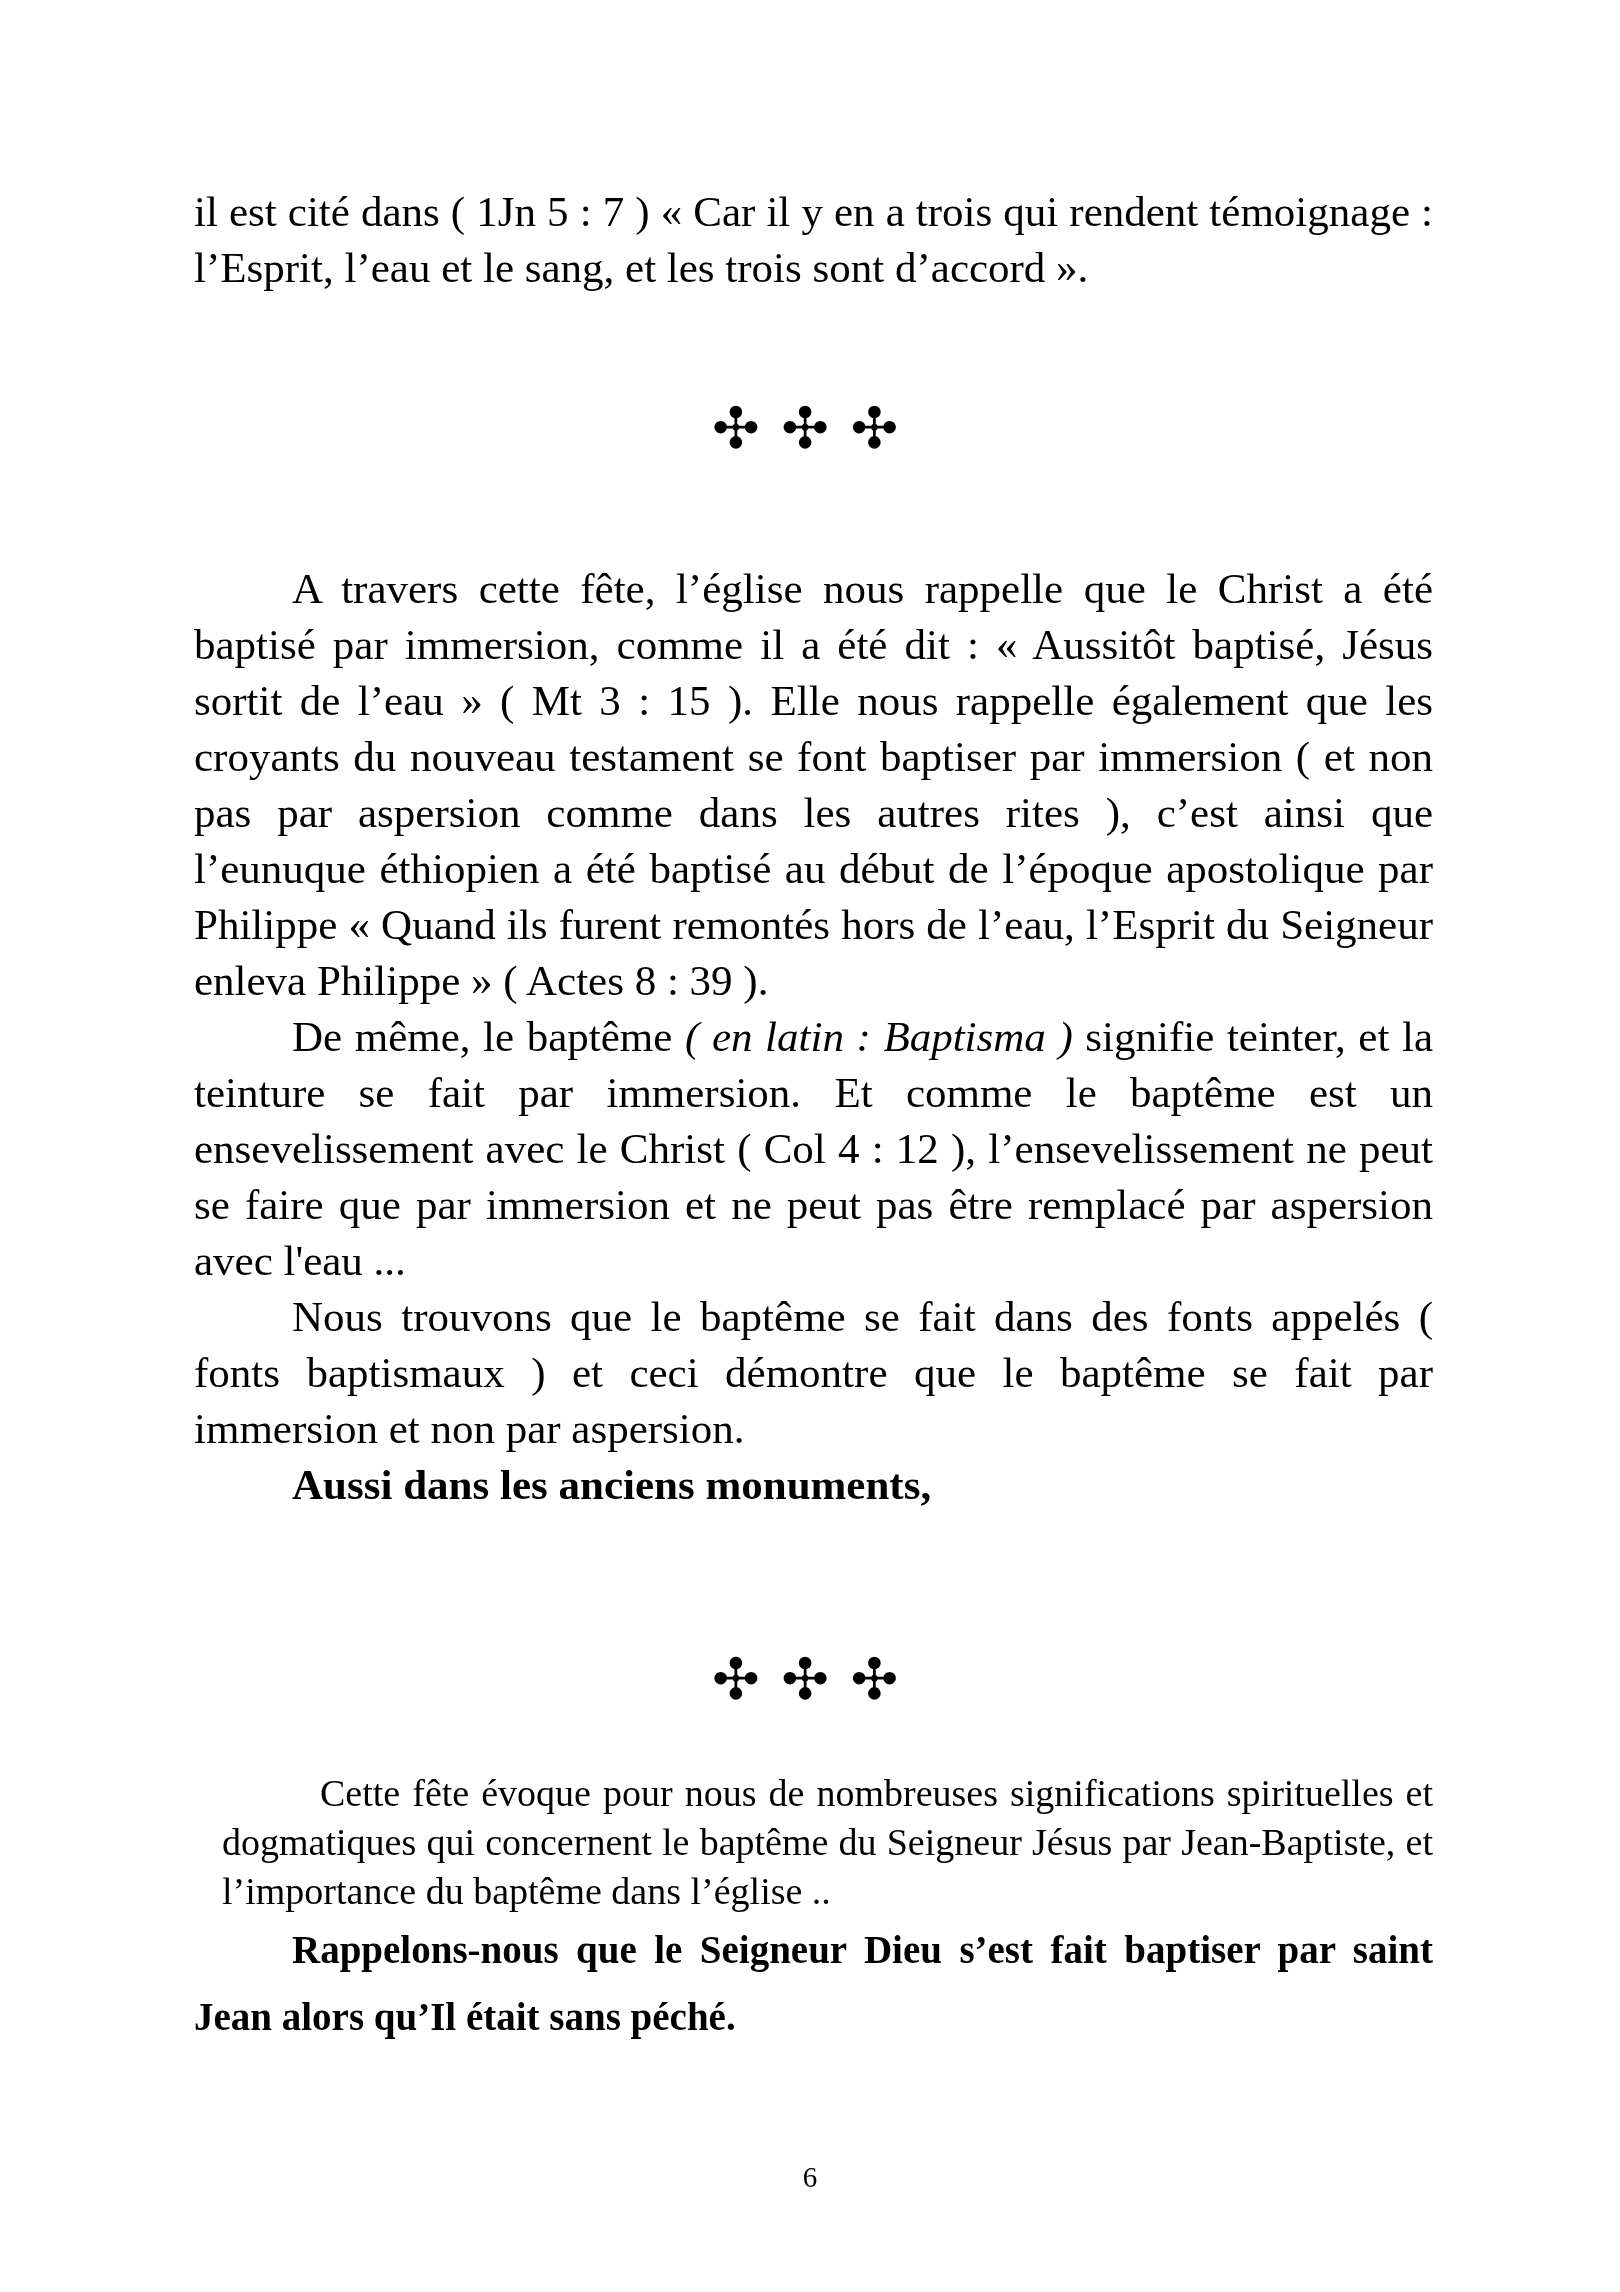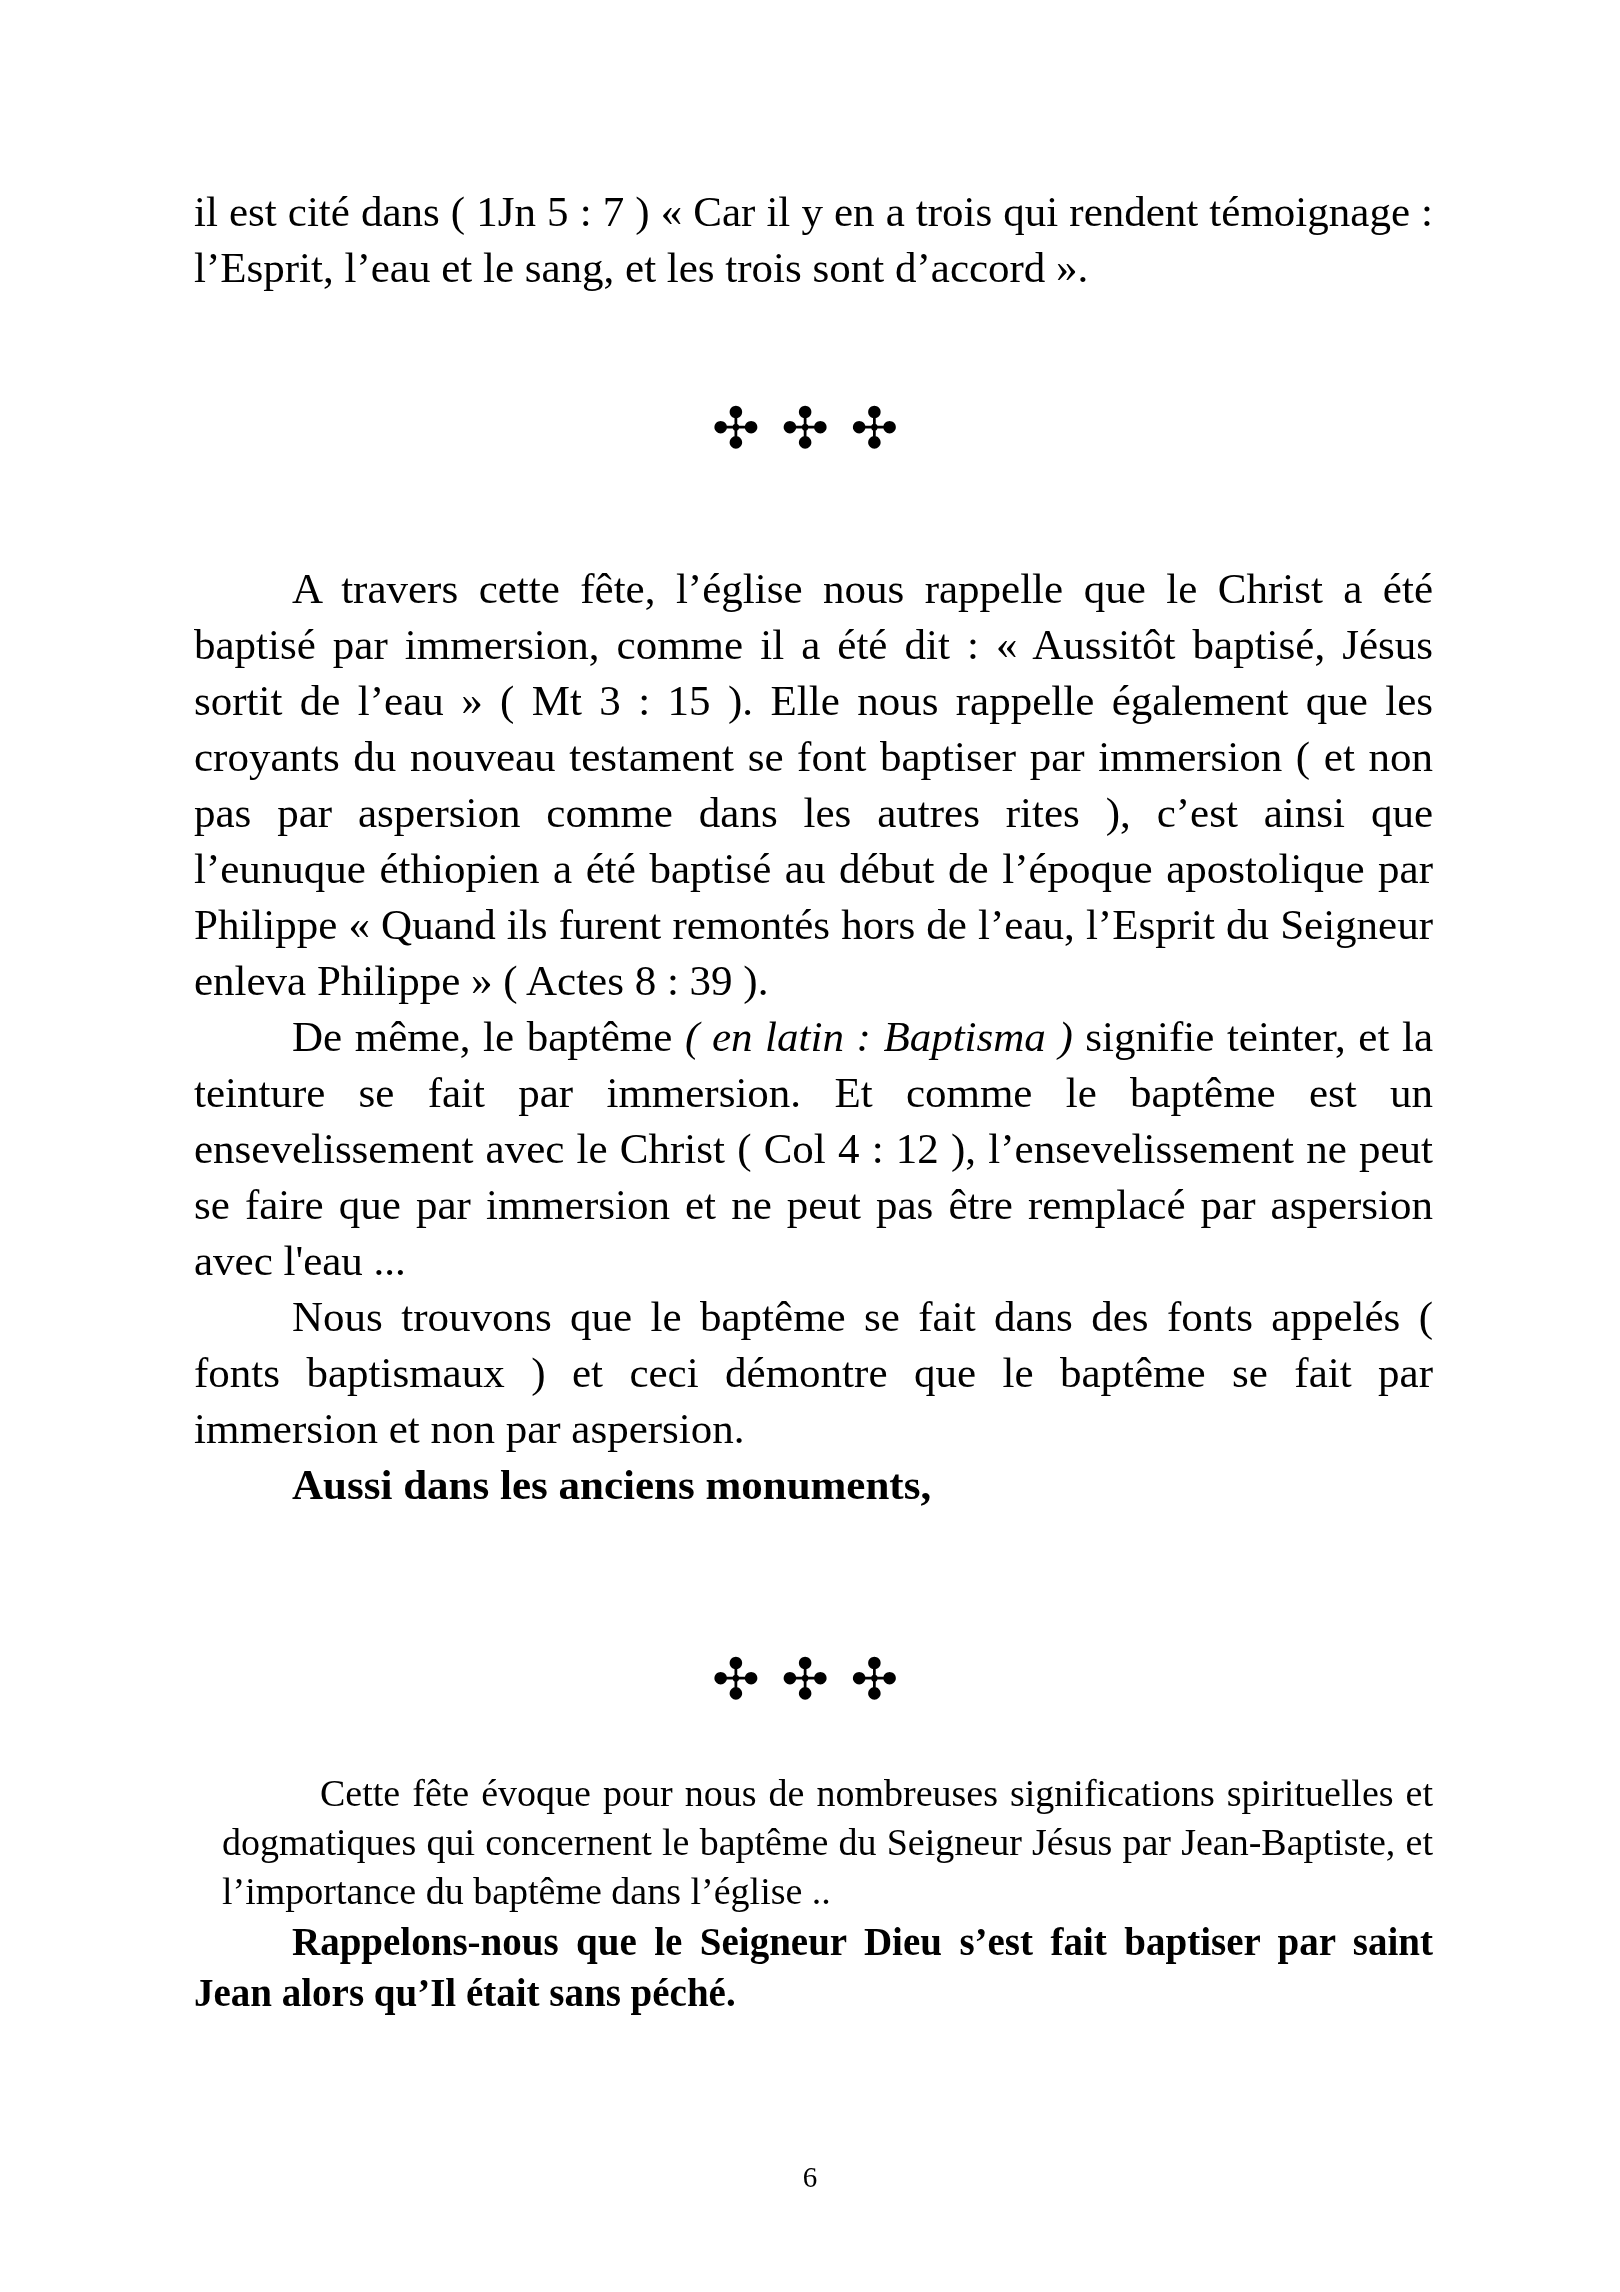"Rappelons-nous que le Seigneur Dieu" p.p { line-height: 51px -> 67px }
